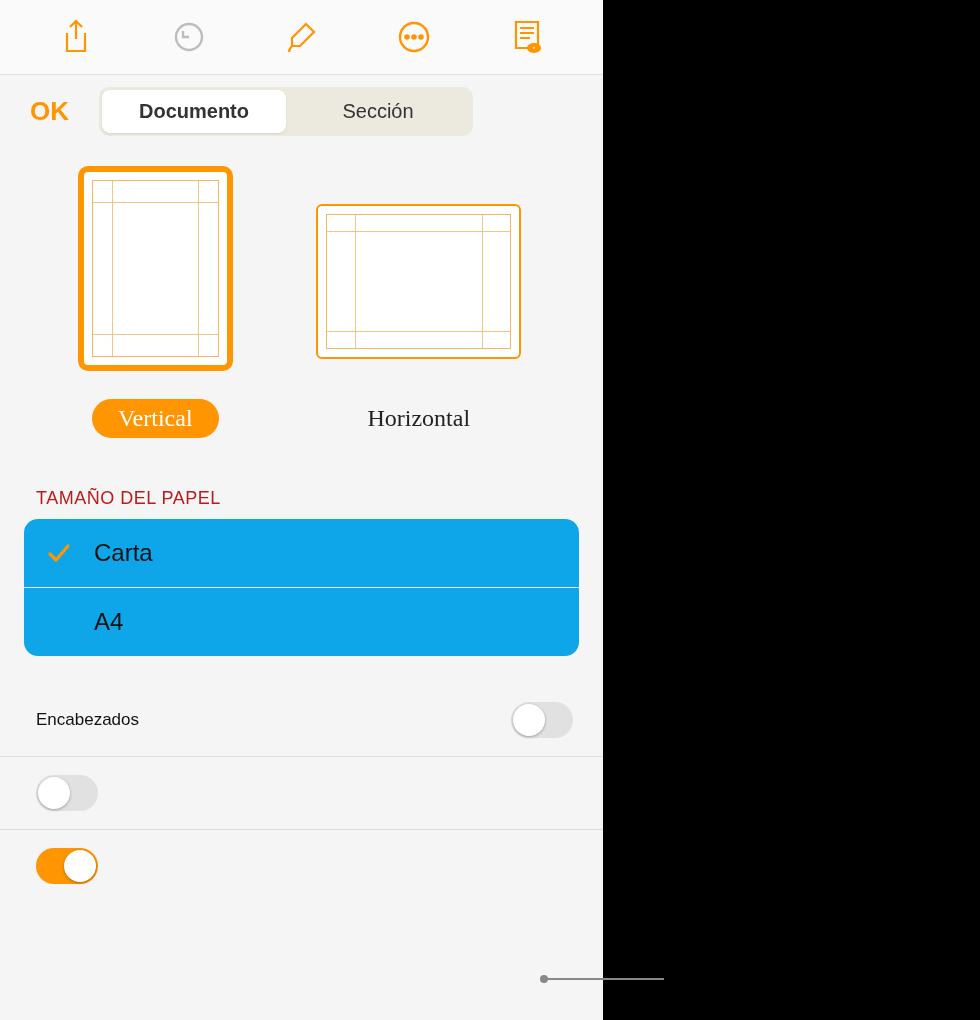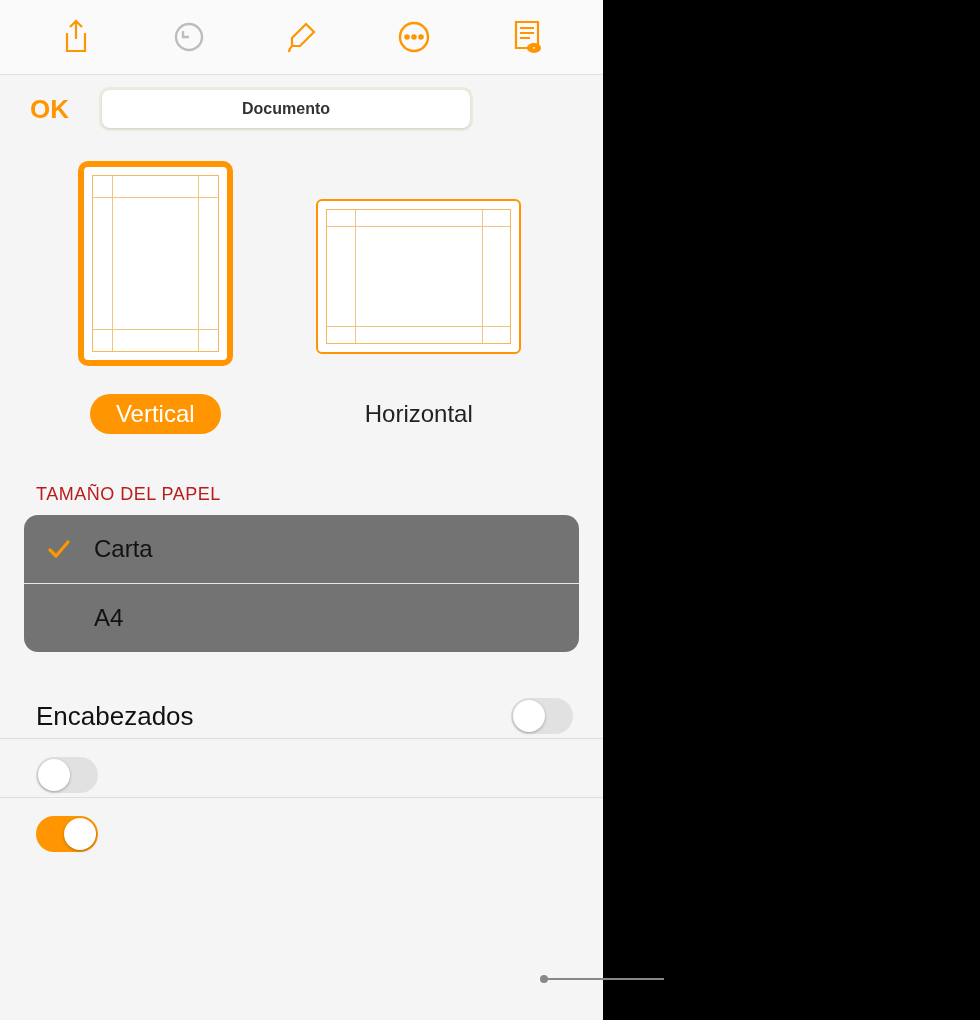"Documento" .seg-item { font-size: 16px -> 20px }
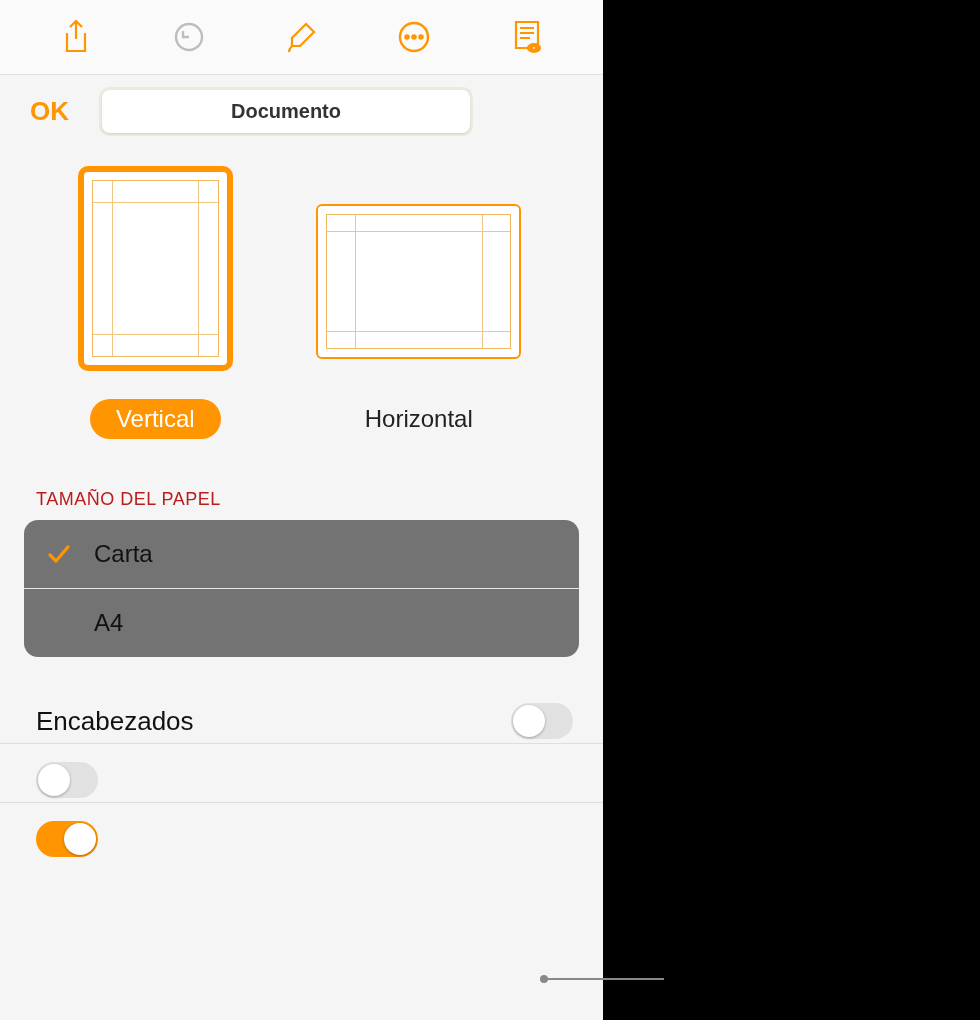"Sección" div.seg-item { html: none -> <div>Sección</div> }
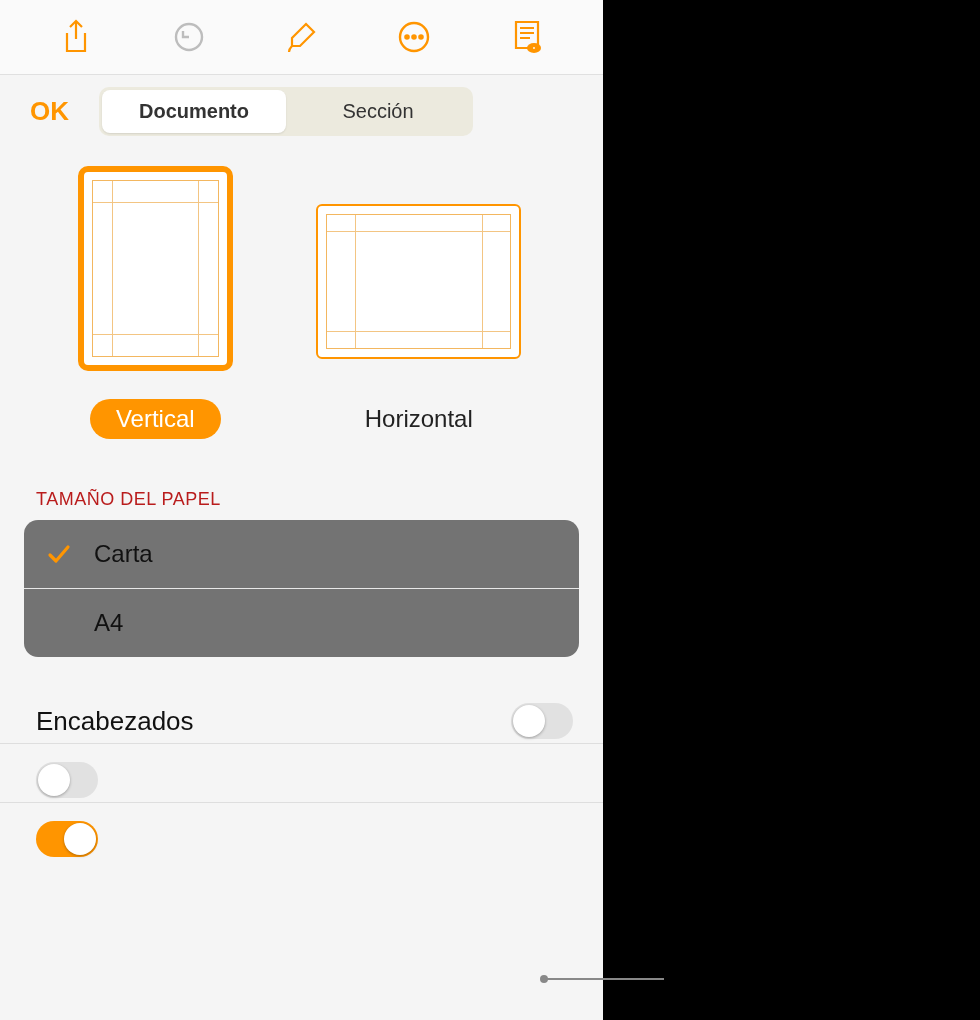"Vertical" .orient-row { font-family: none -> Liberation Serif, serif }
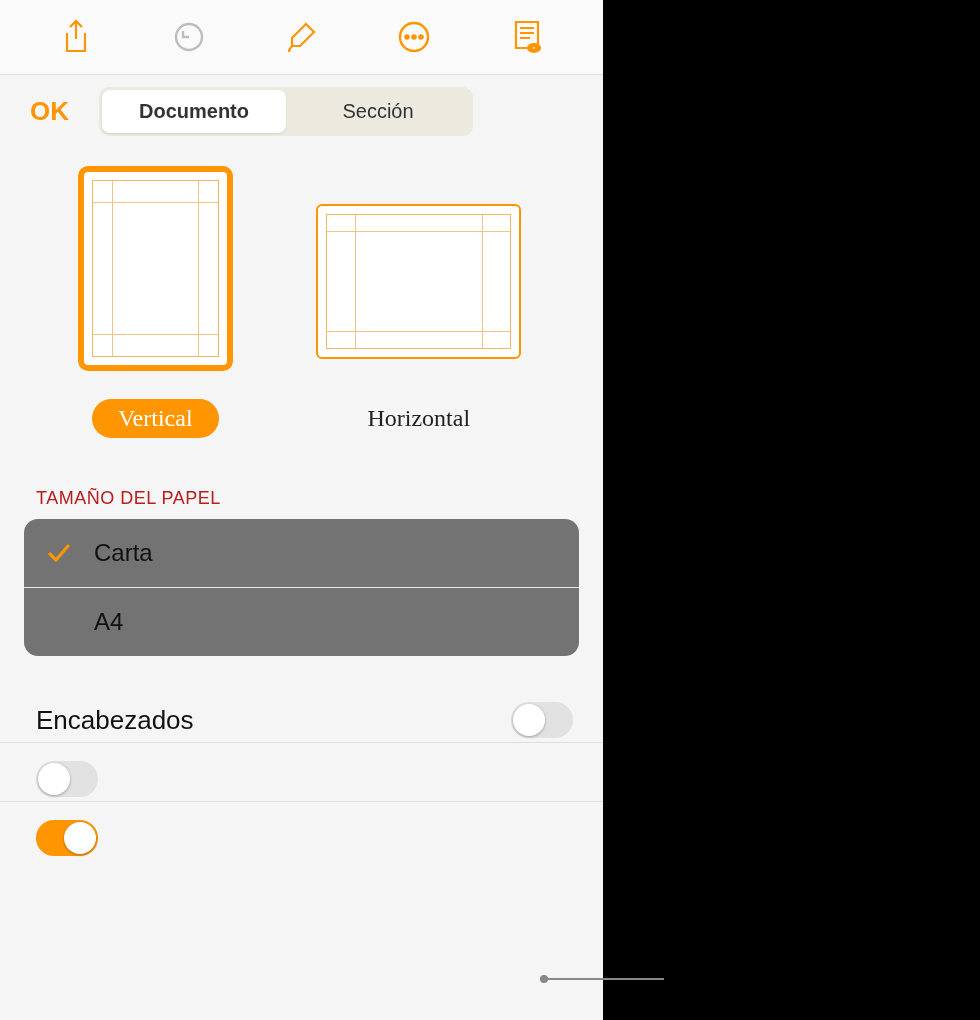"Carta" .list-group { background: #737373 -> #0ea5e9 }
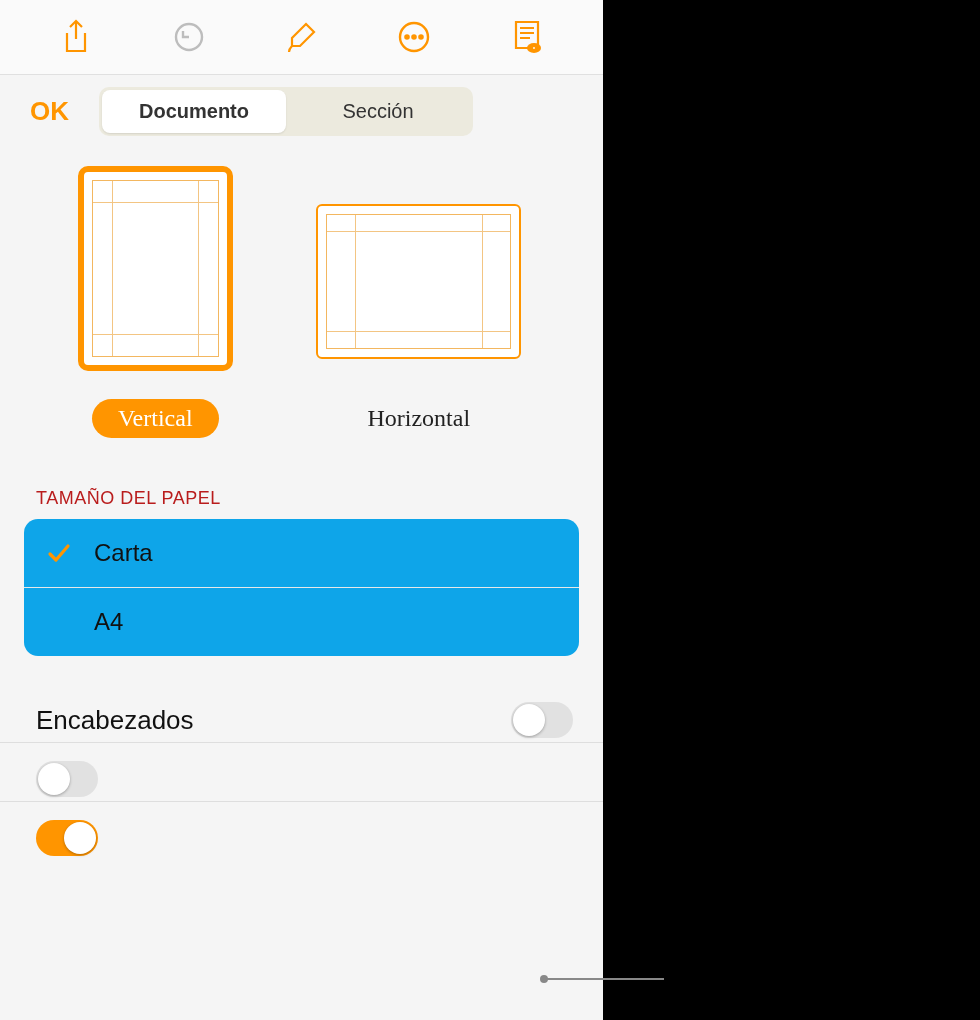"Encabezados" .toggle-row { font-size: 26px -> 17px; padding: 18px 30px 4px 36px -> 18px 30px 18px 36px }
